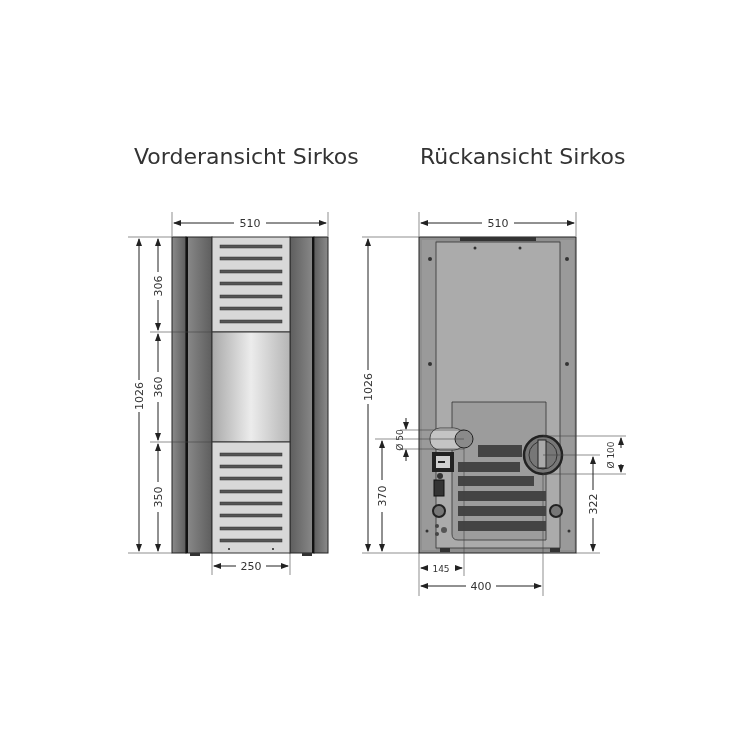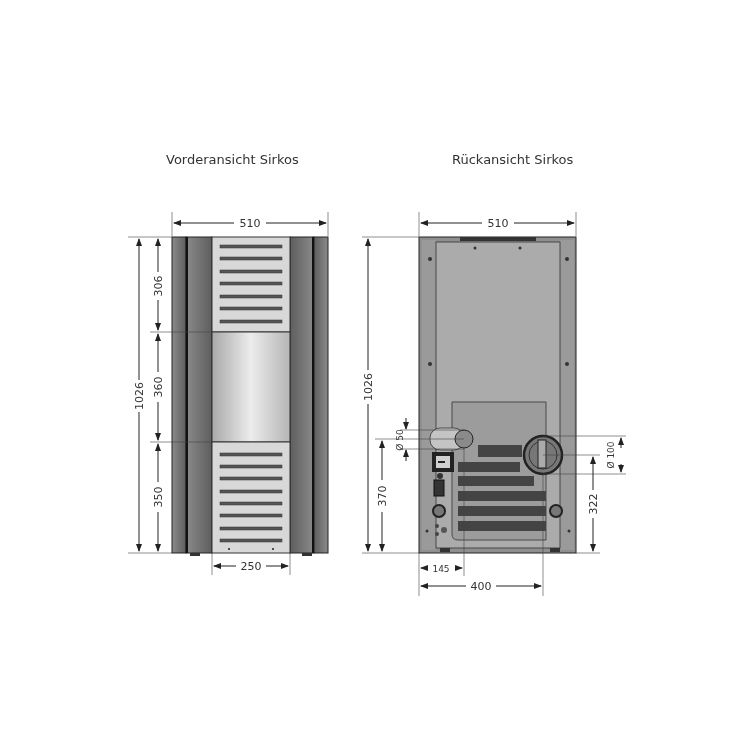"Vorderansicht Sirkos" .title { font-size: 13px -> 22px; margin-left: 32px -> none; top: 152px -> 144px }
